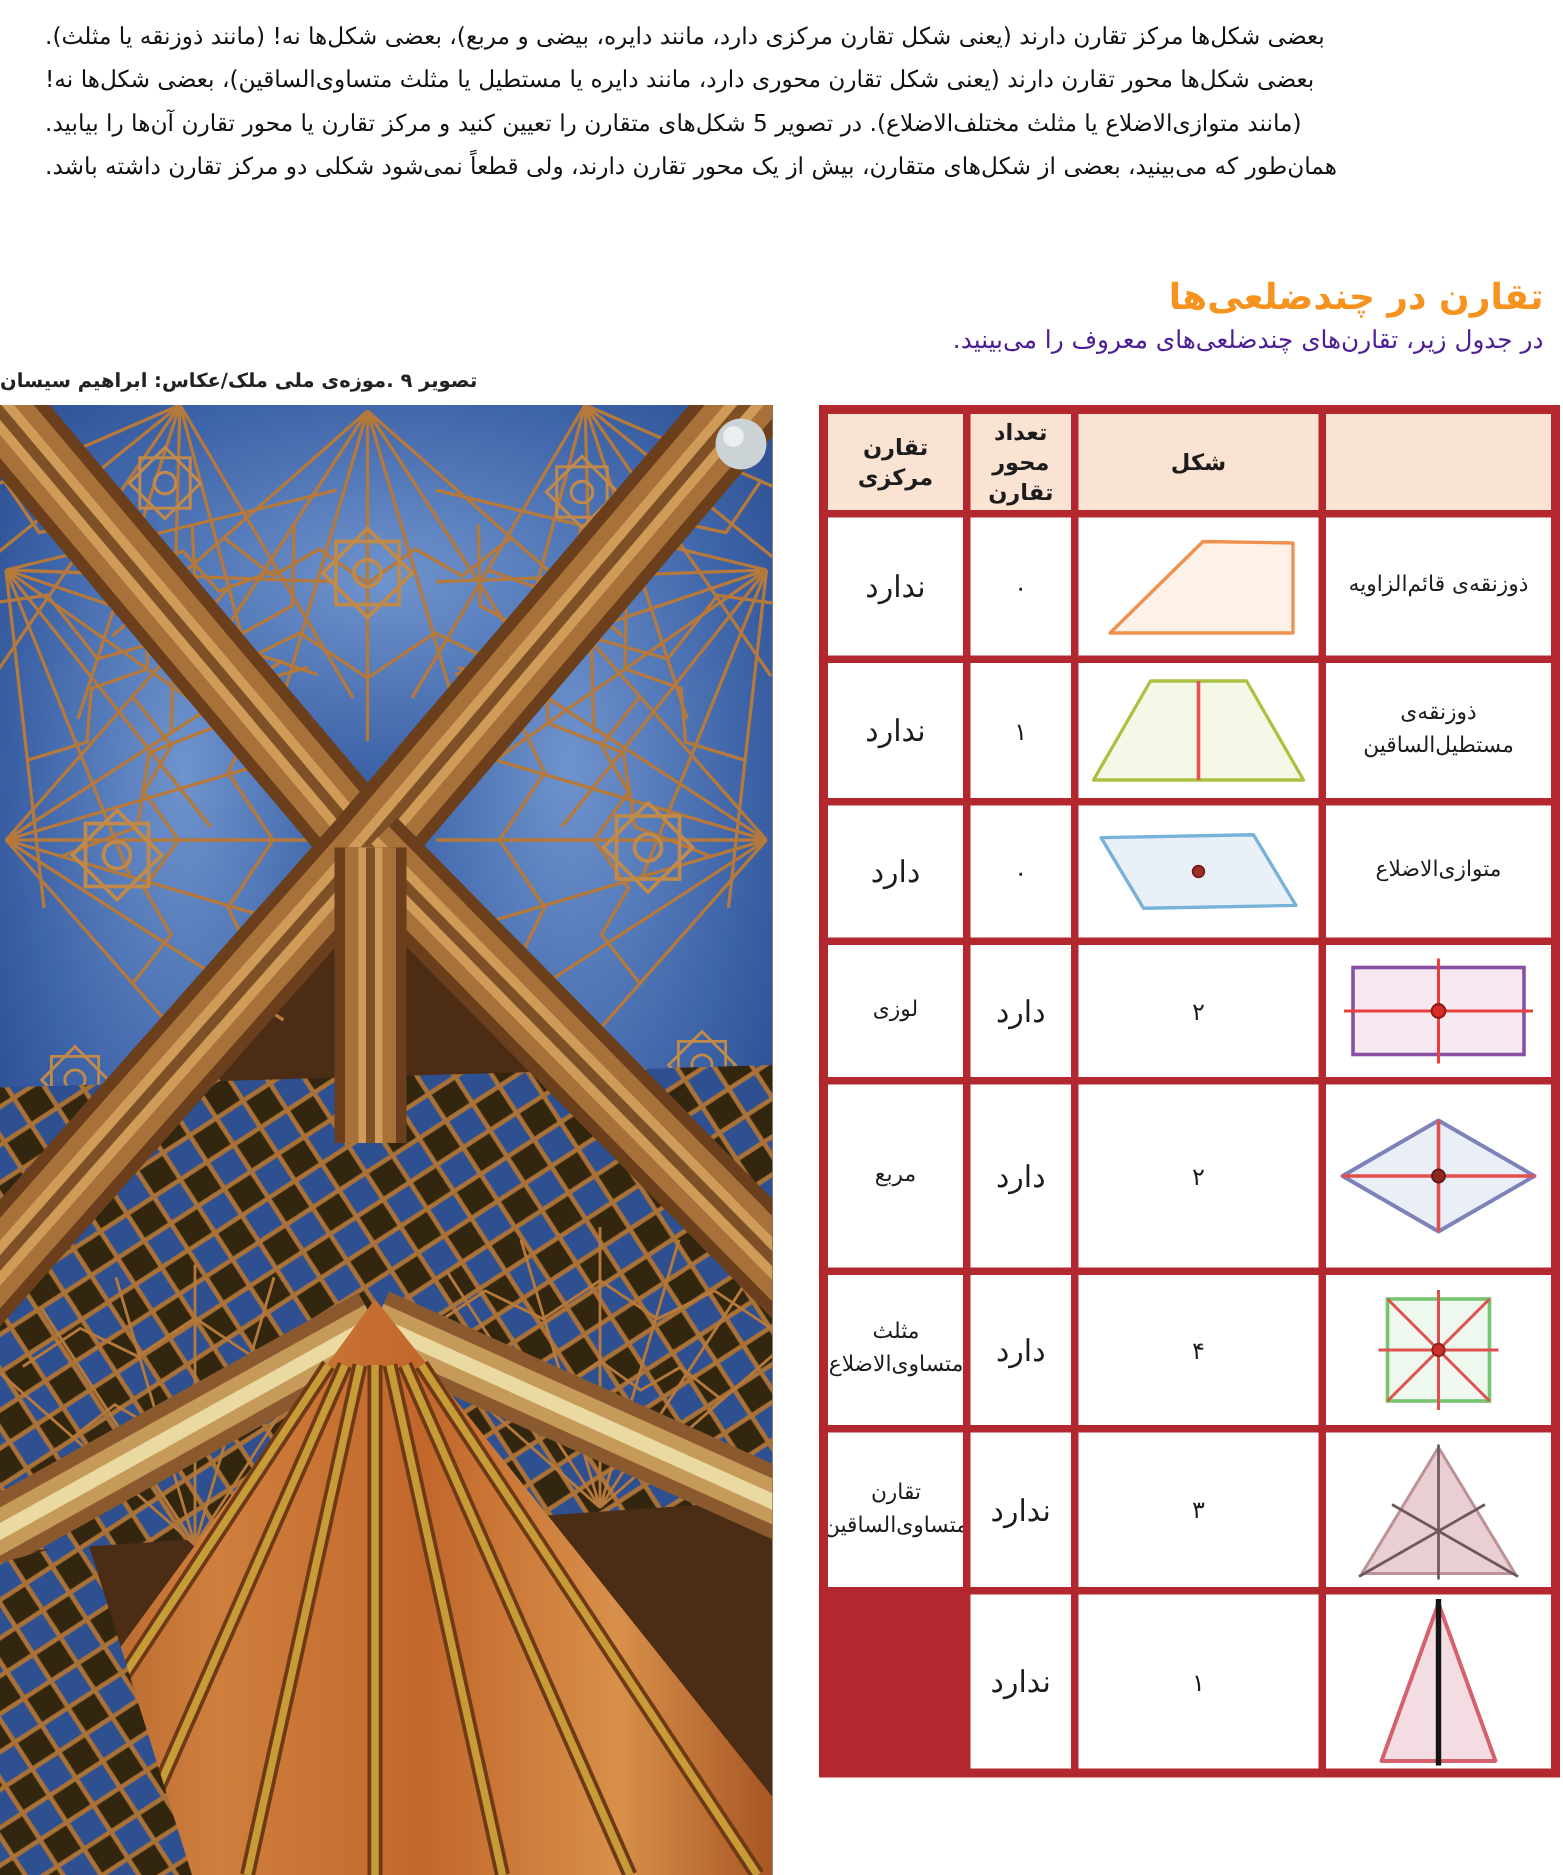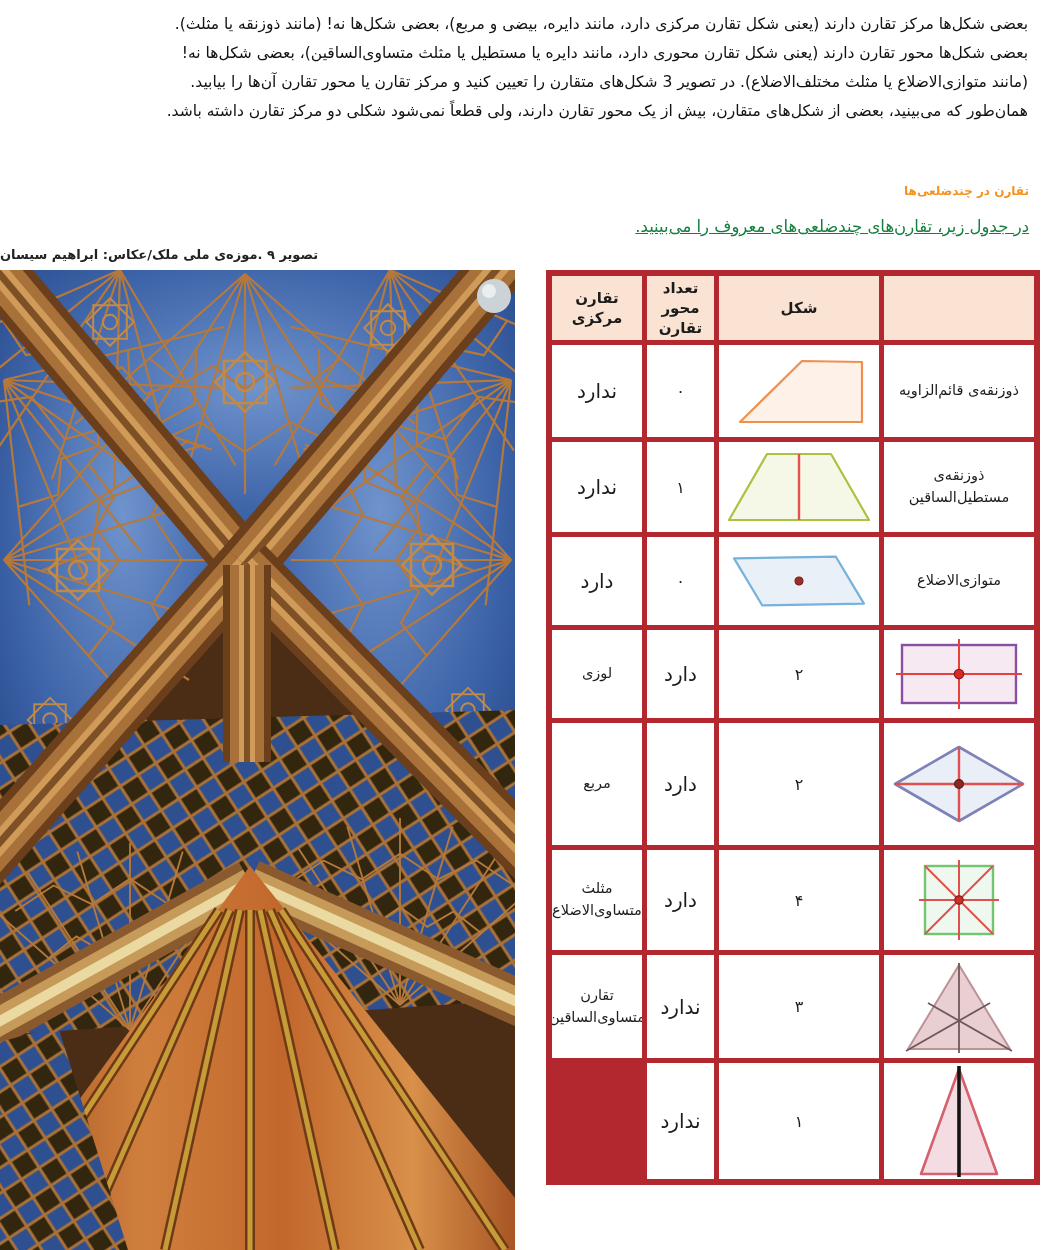"بعضی شکل‌ها مرکز تقارن دارند" .intro { text-align: right -> left }
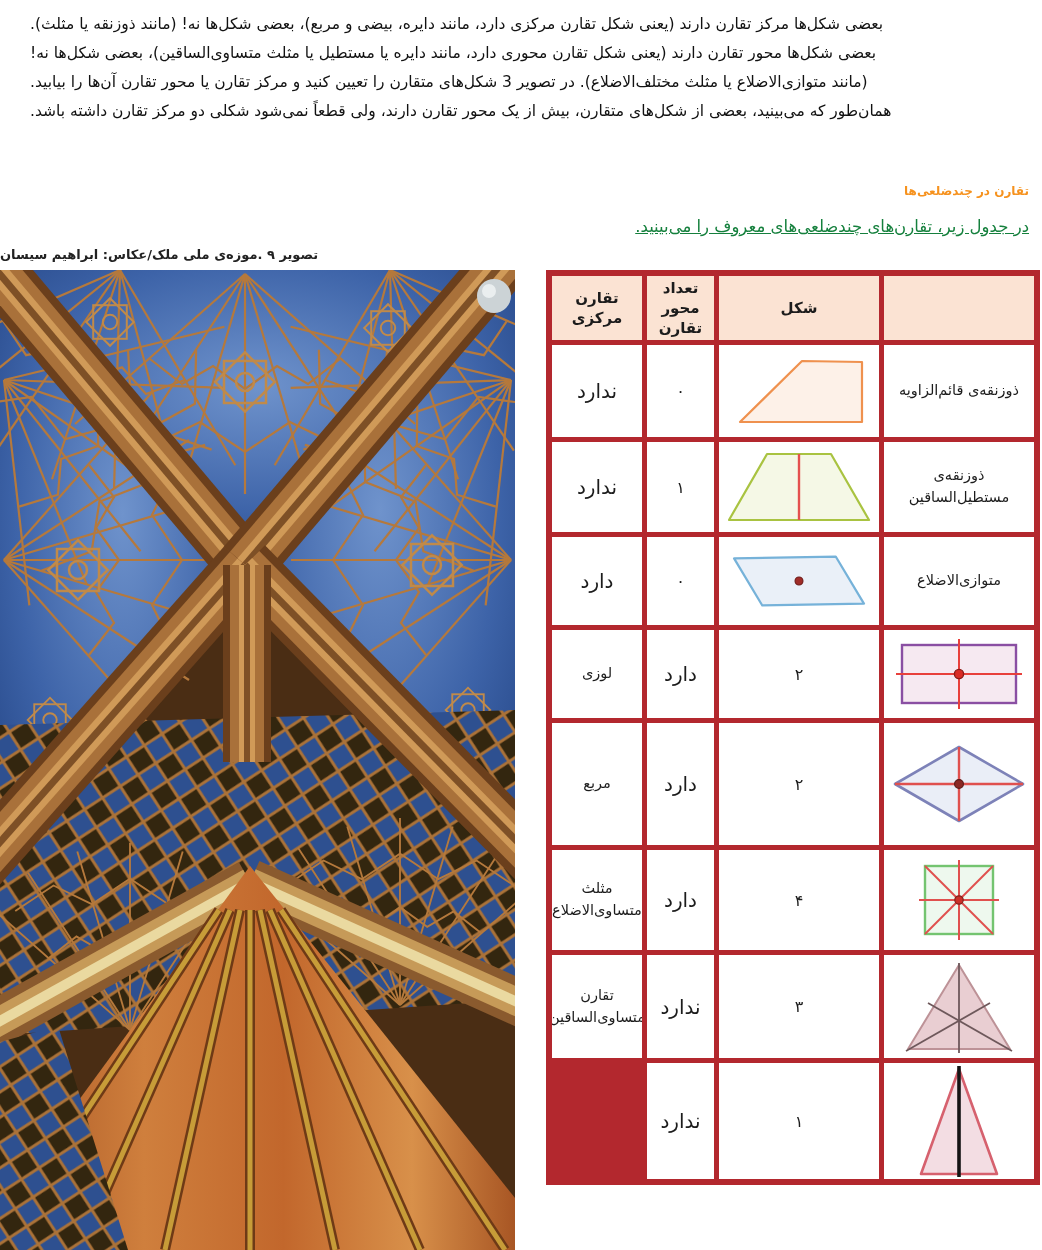"(مانند متوازی‌الاضلاع یا مثلث" div { text: 3 -> 5 }
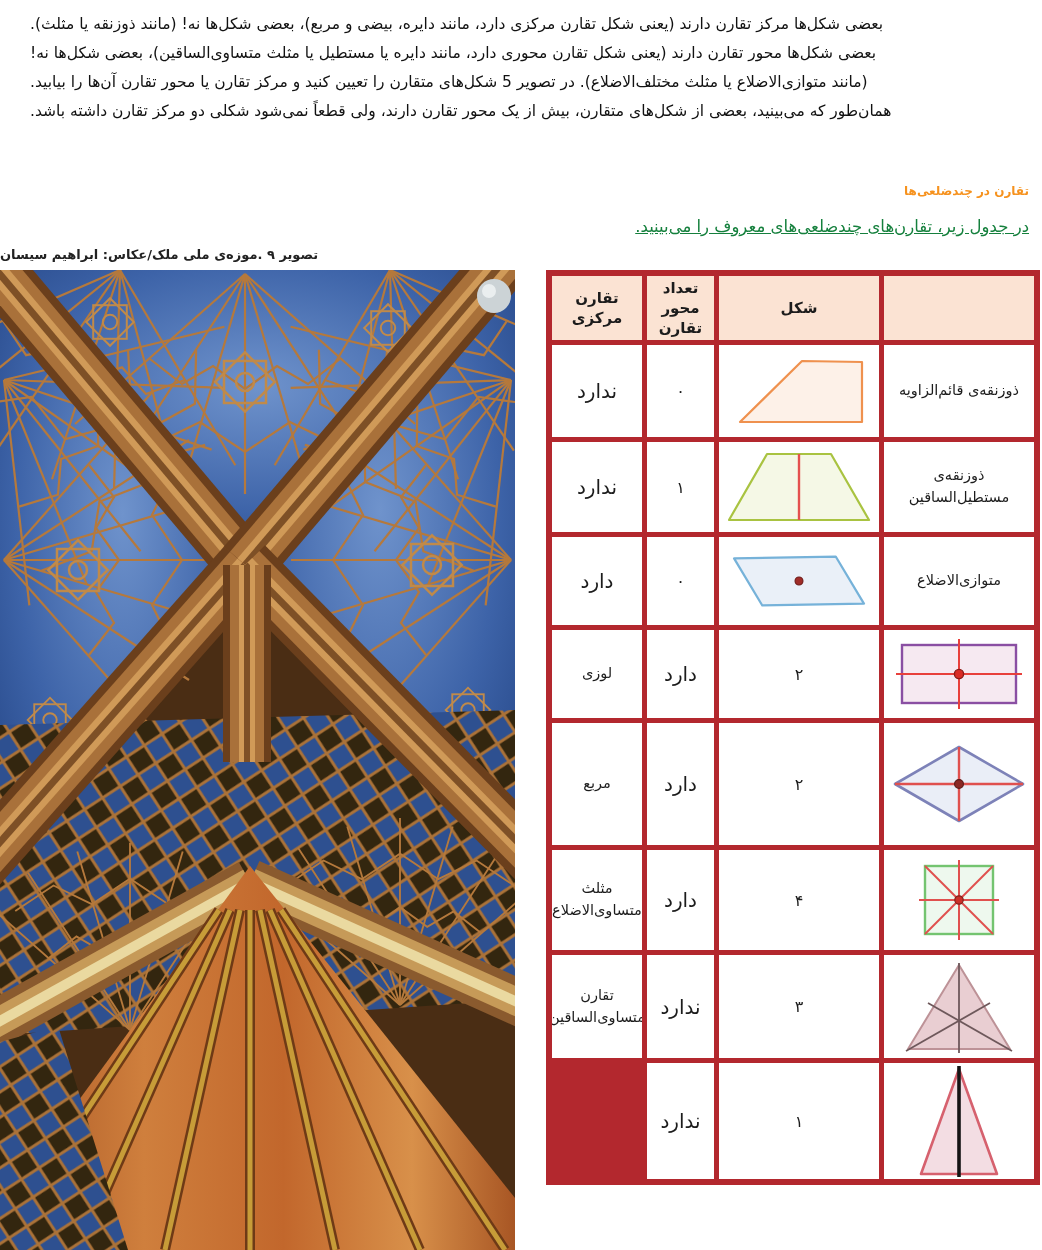"تقارن در چندضلعی‌ها" .section-title { font-size: 12px -> 24px }
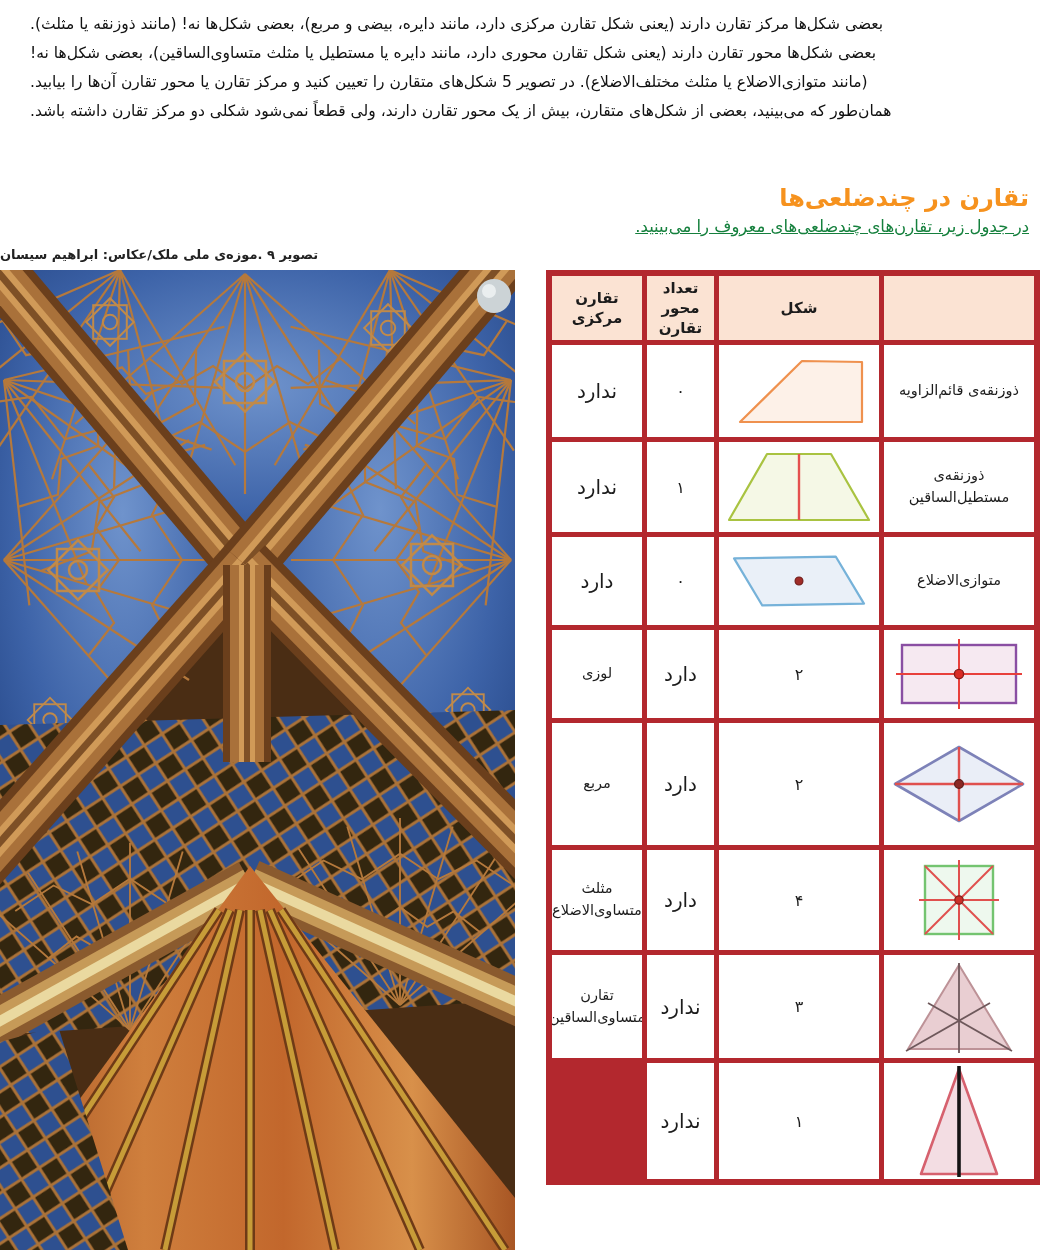"در جدول زیر، تقارنهای چندضلعی‌های" .section-subtitle { color: #15803d -> #4c1d95; text-decoration: underline -> none }
